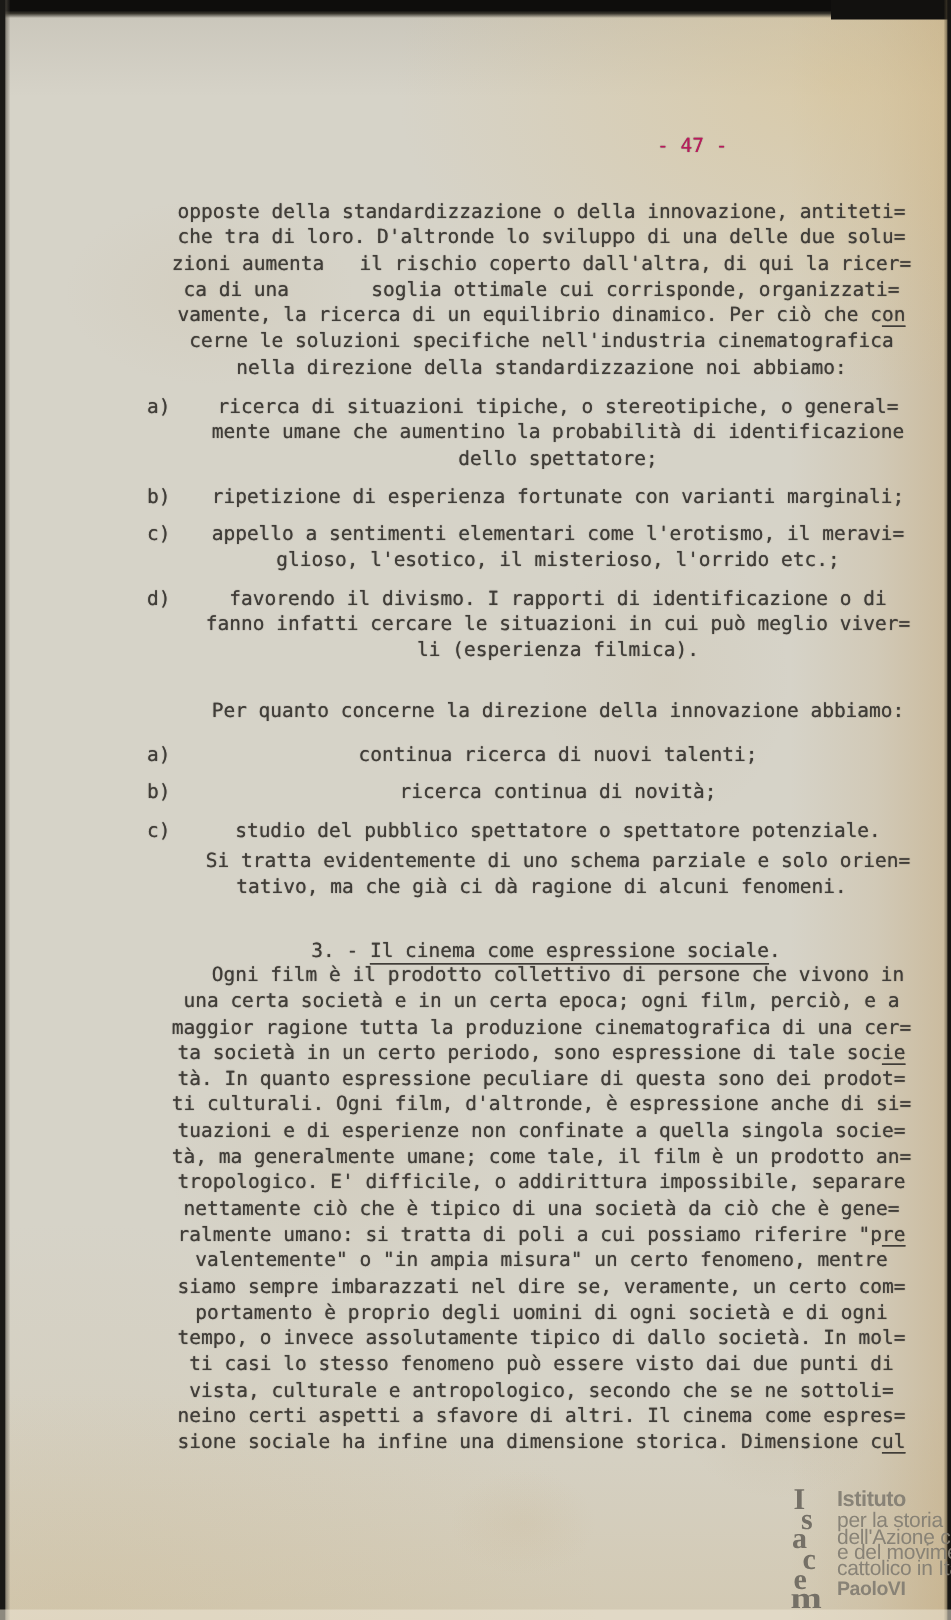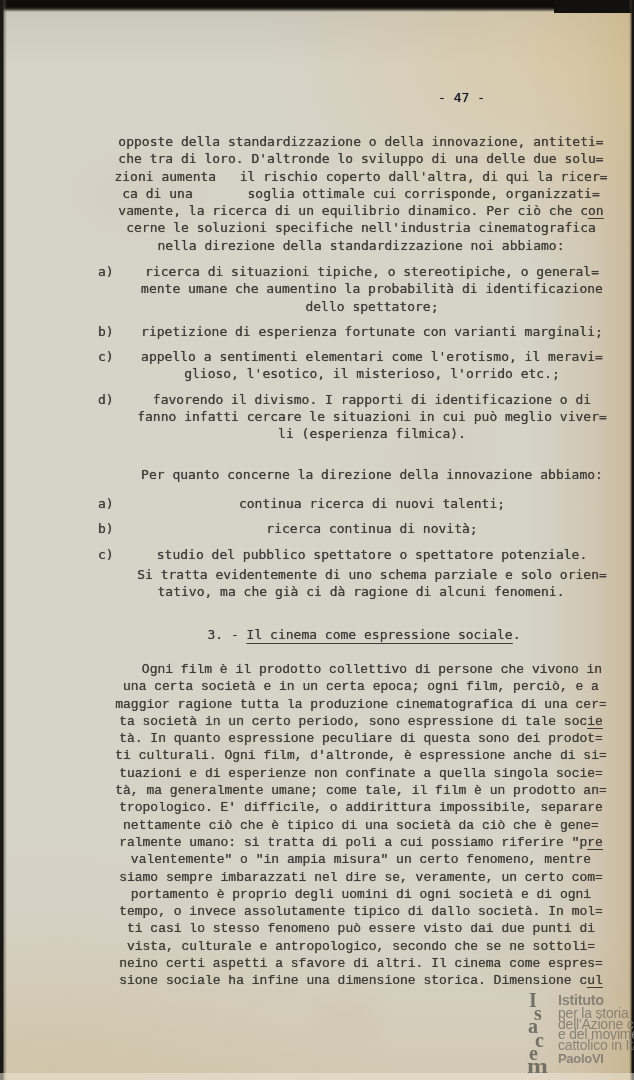"- 47 -" .pagenum { color: #0f172a -> #be185d }
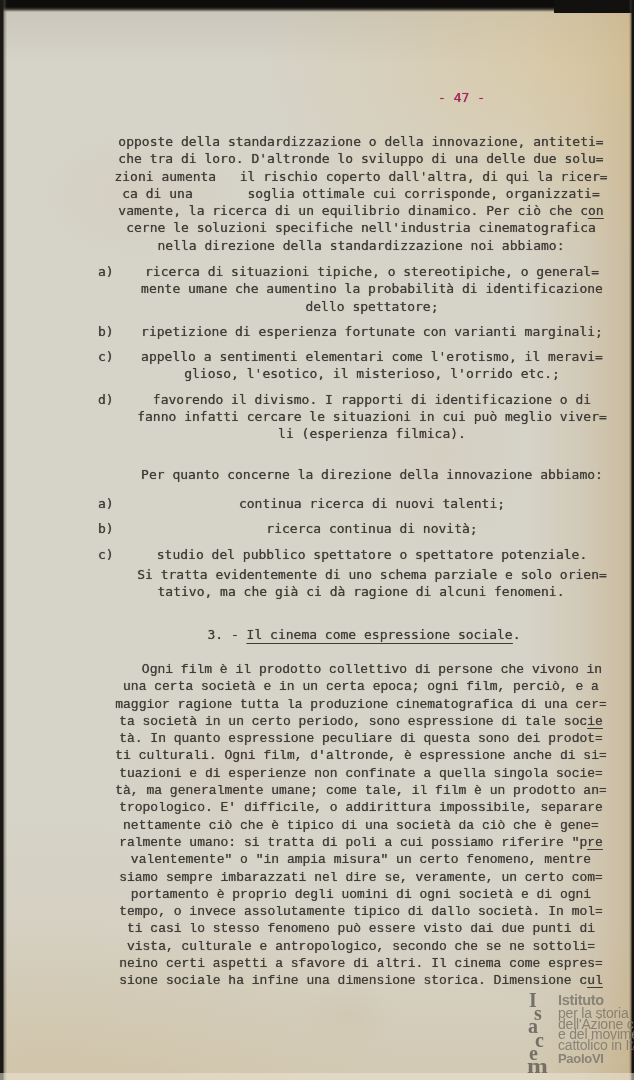"Ogni film è il prodotto" div.block { font-family: Liberation Mono, monospace -> none; top: 661px -> 642px }
